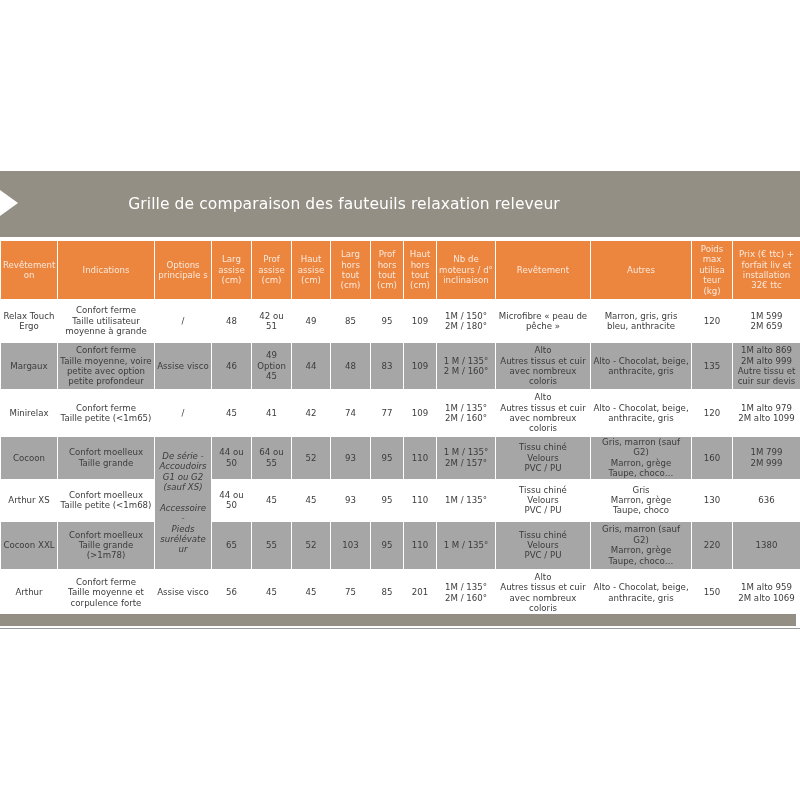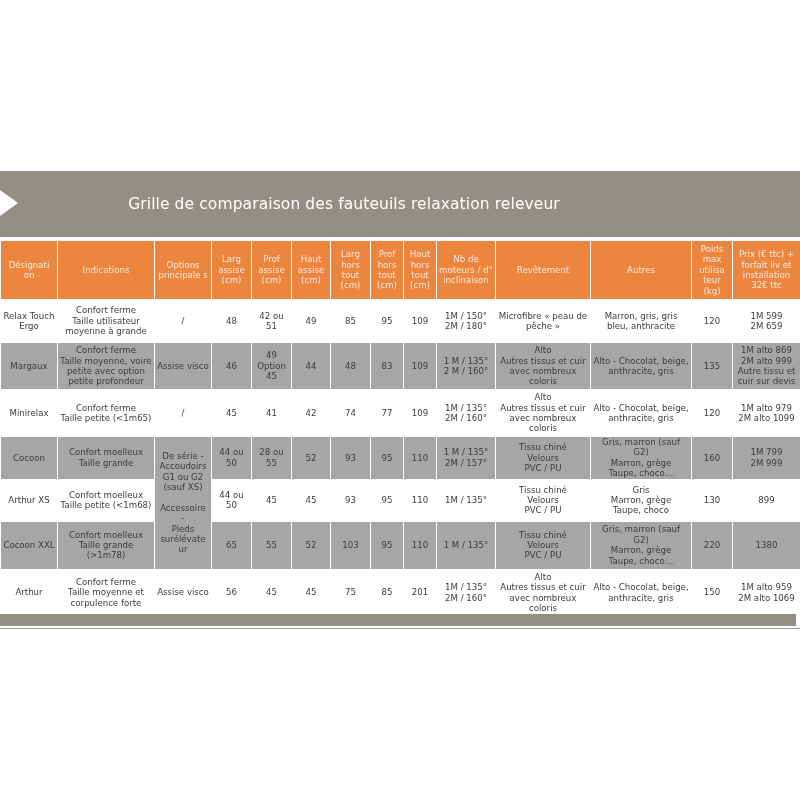"Désignati on" th { text: Désignati -> Revêtement }
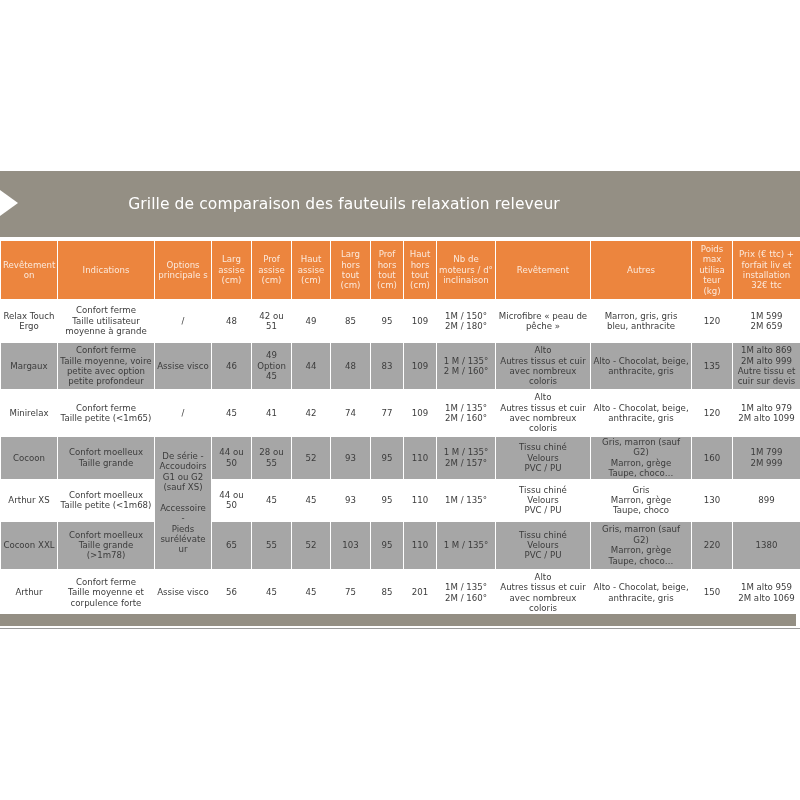"De série - Accoudoirs G1" td.merged { font-style: none -> italic }
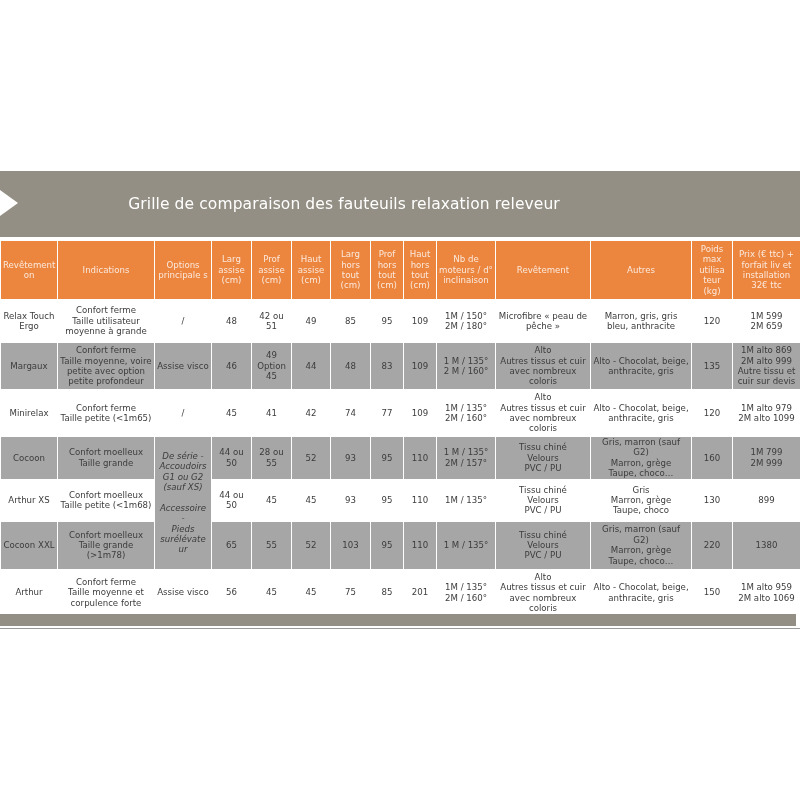"28 ou 55" td { text: 28 -> 64 }
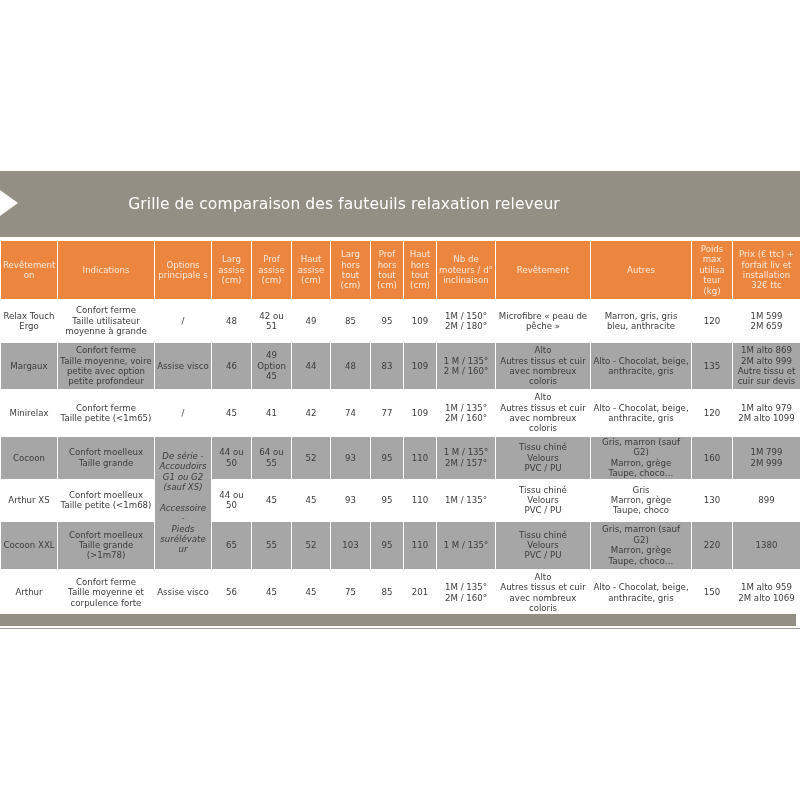"899" td { text: 899 -> 636 }
